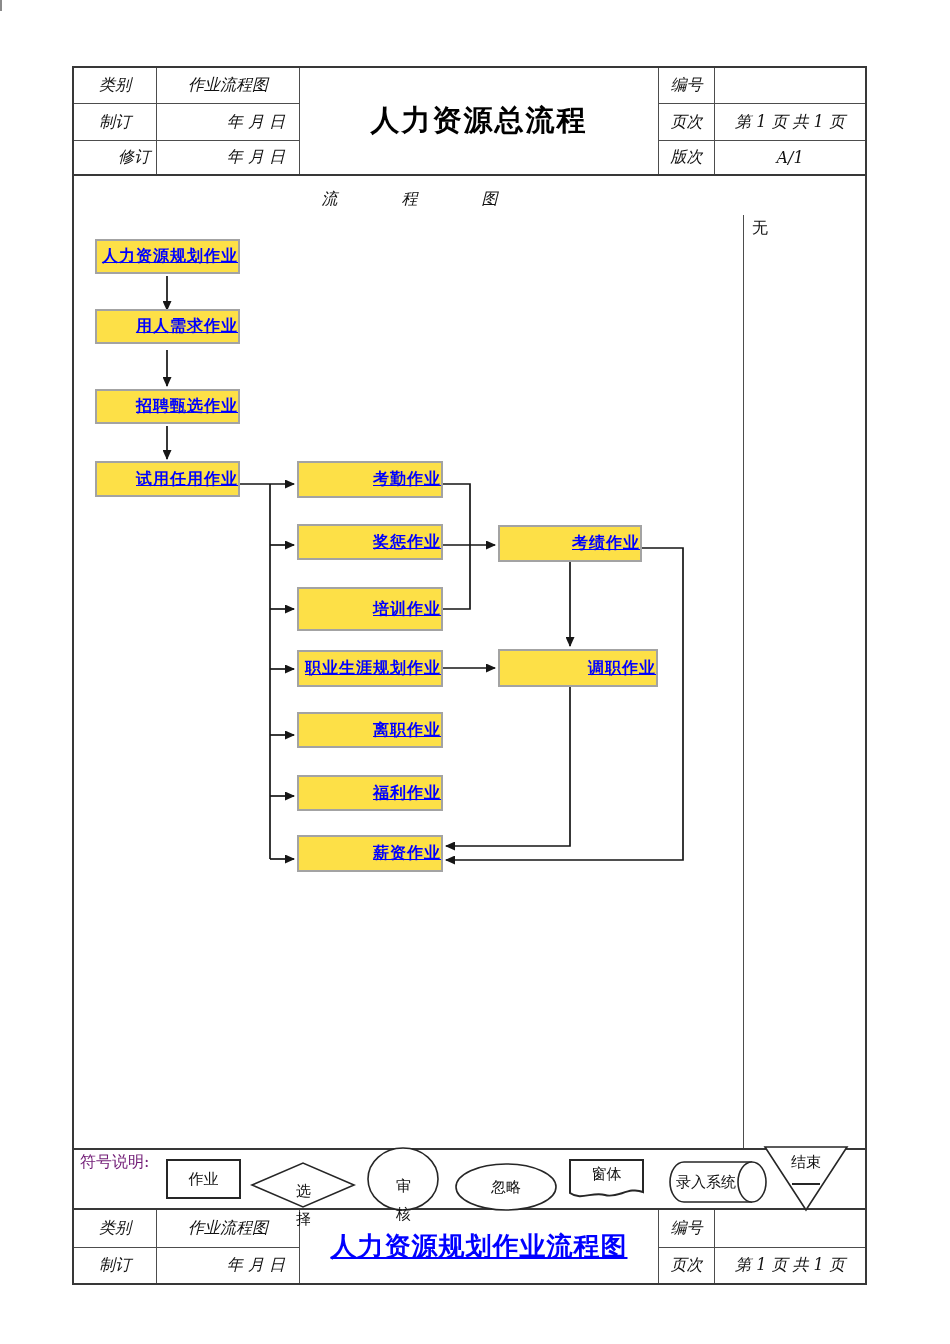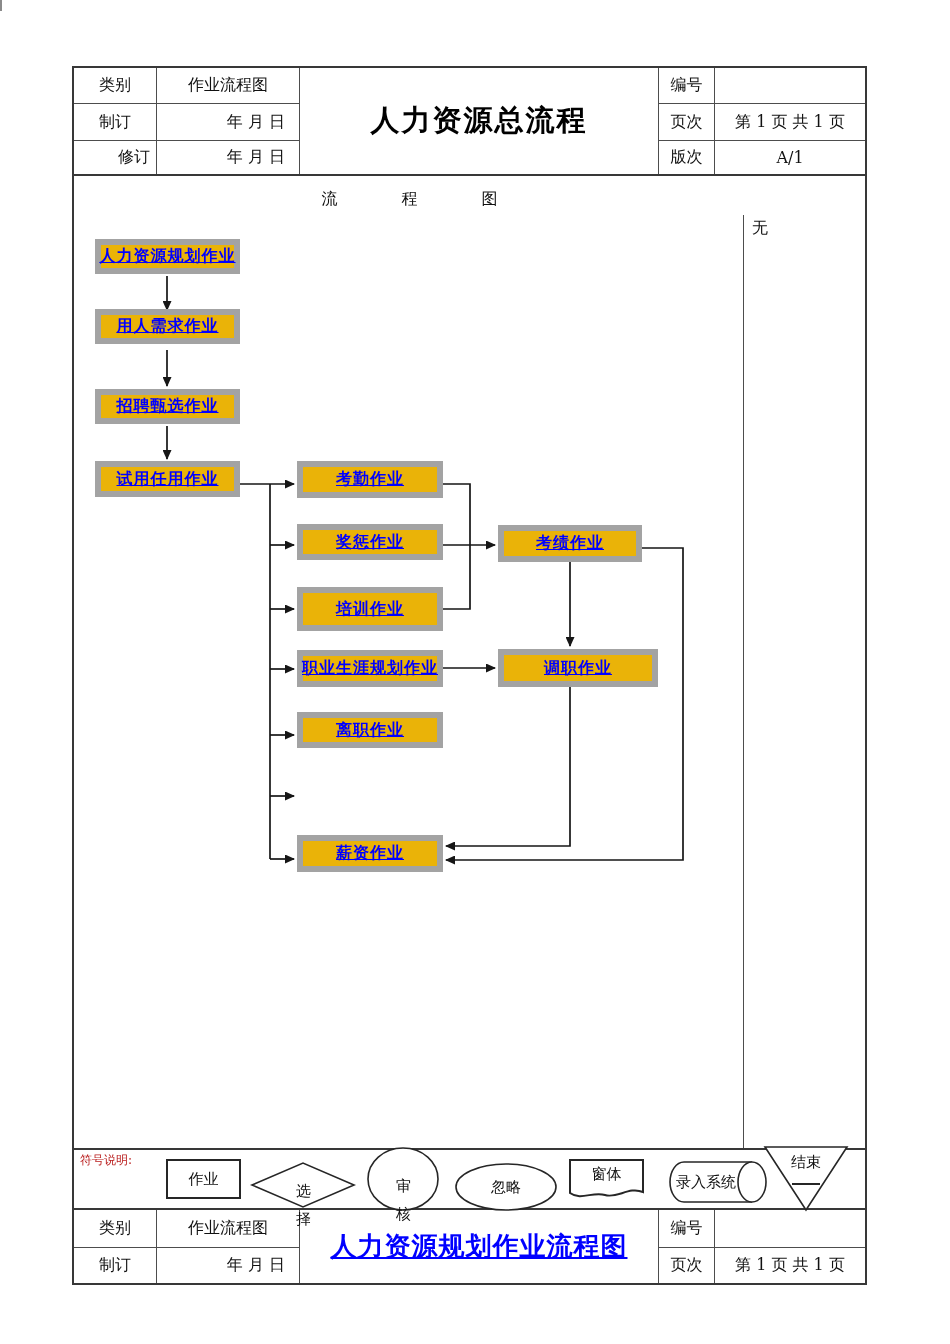"类别" .cell { font-style: none -> italic }
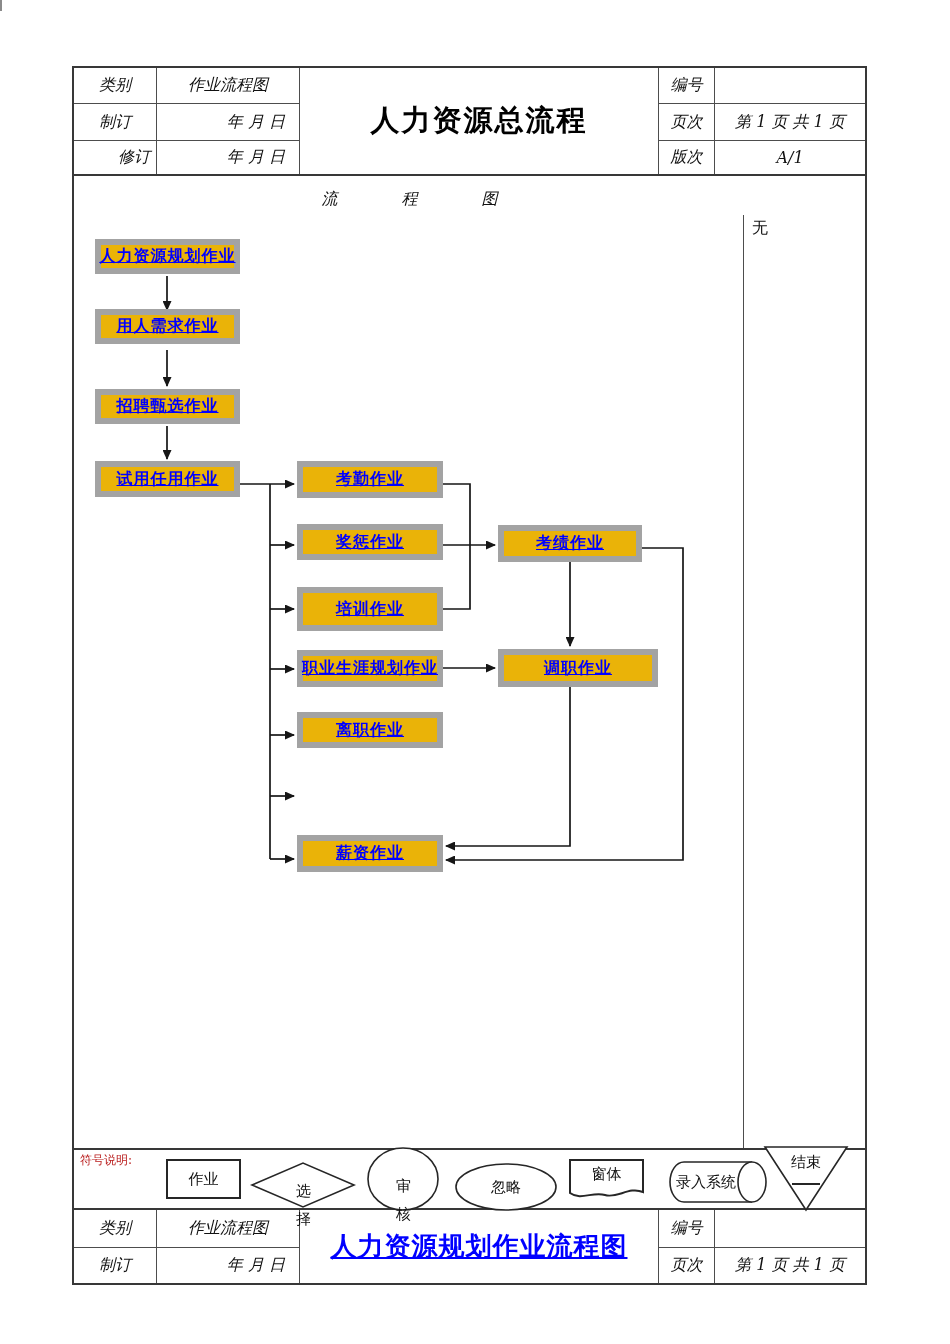"人力资源规划作业" .node { background: #eab308 -> #fde047; border: 6px solid #a3a3a3 -> 2px solid #a3a3a3; justify-content: center -> flex-end }
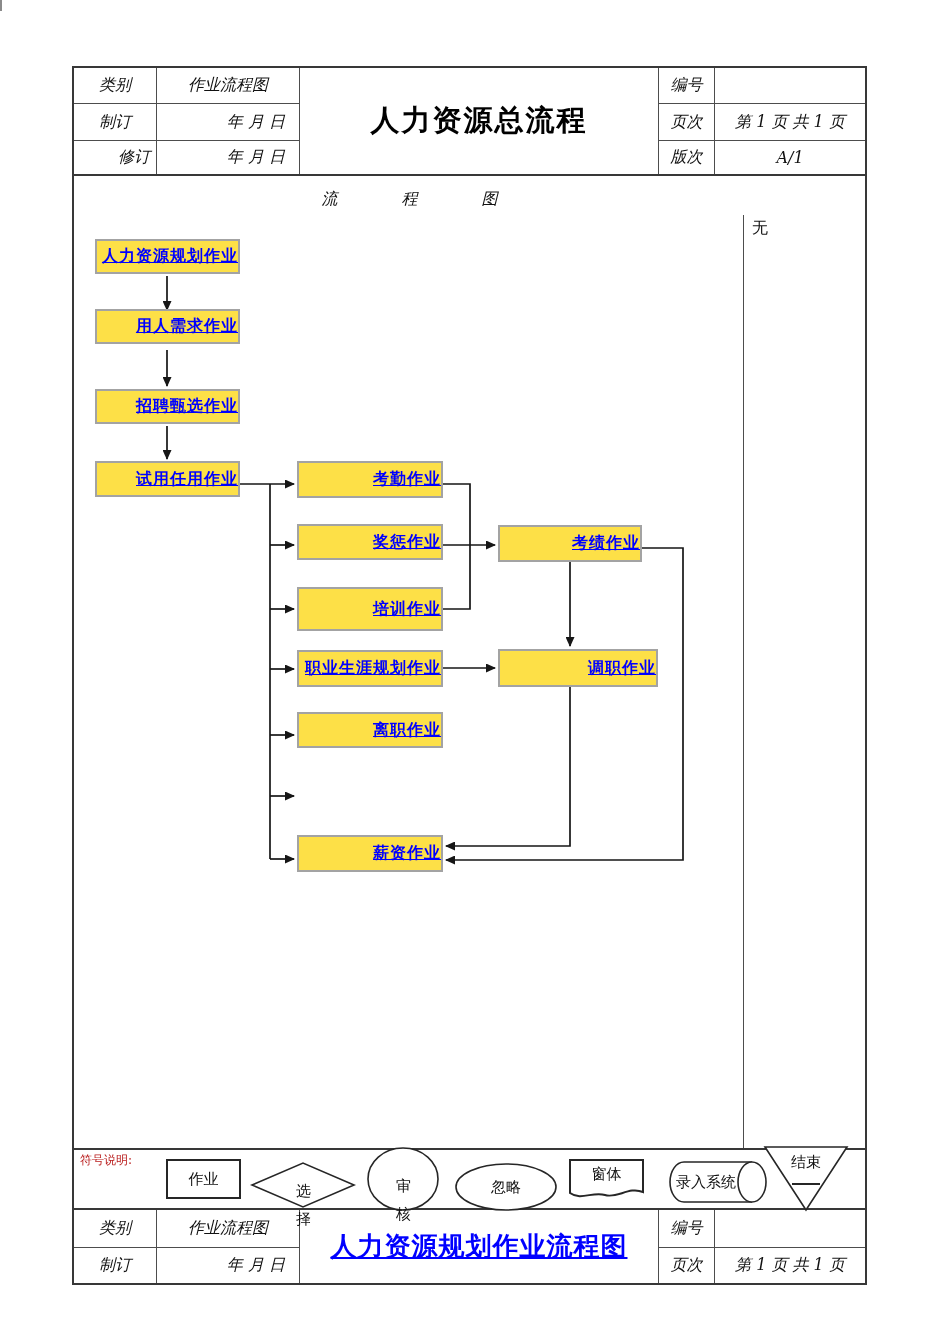"福利作业" div.node { html: none -> <div> <a>福利作业</a> </div> }
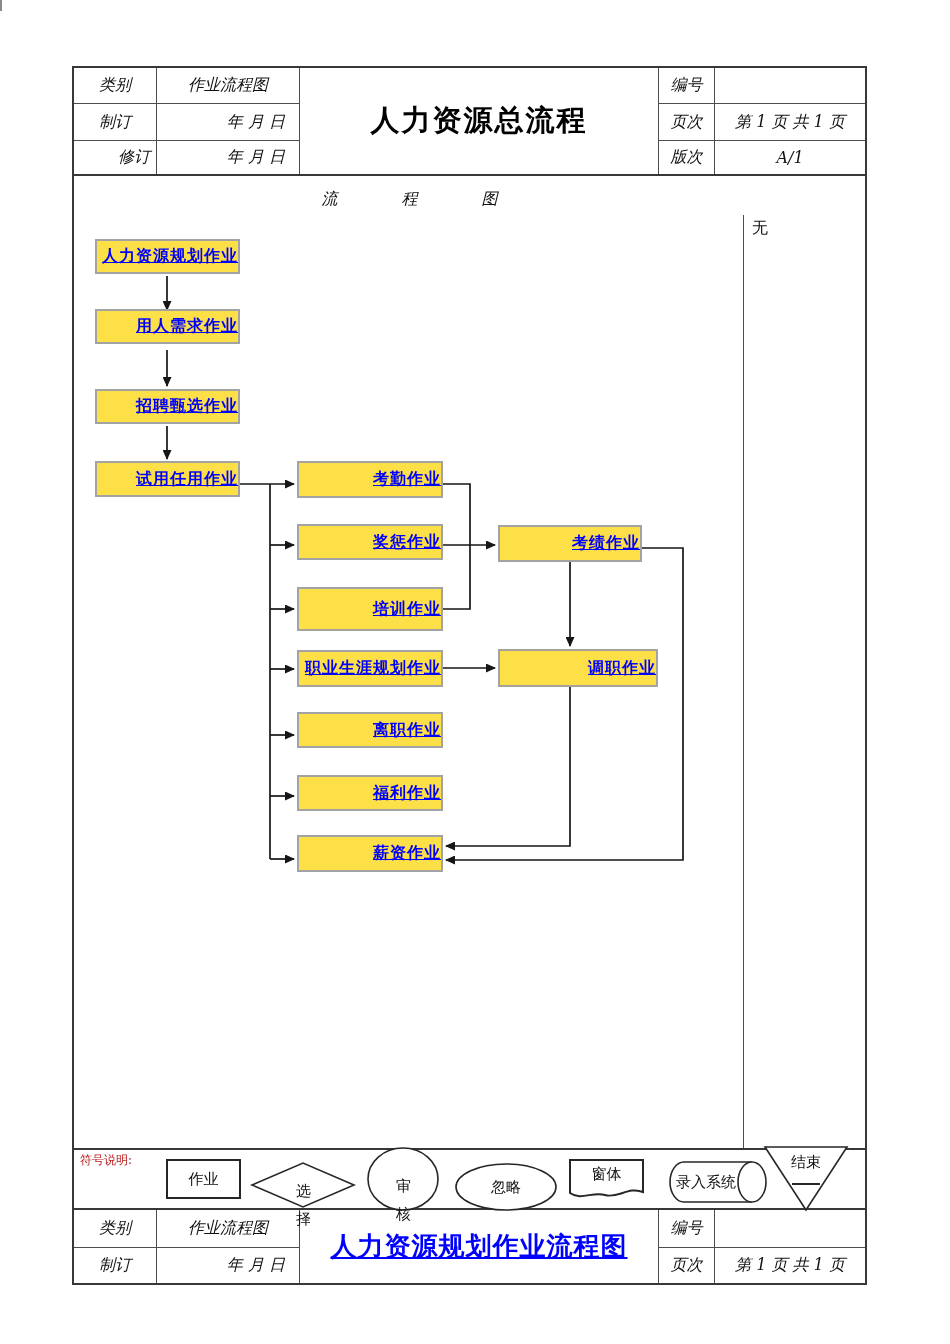"符号说明:" .legend-label { color: #b91c1c -> #701a75; font-size: 12px -> 16px }
